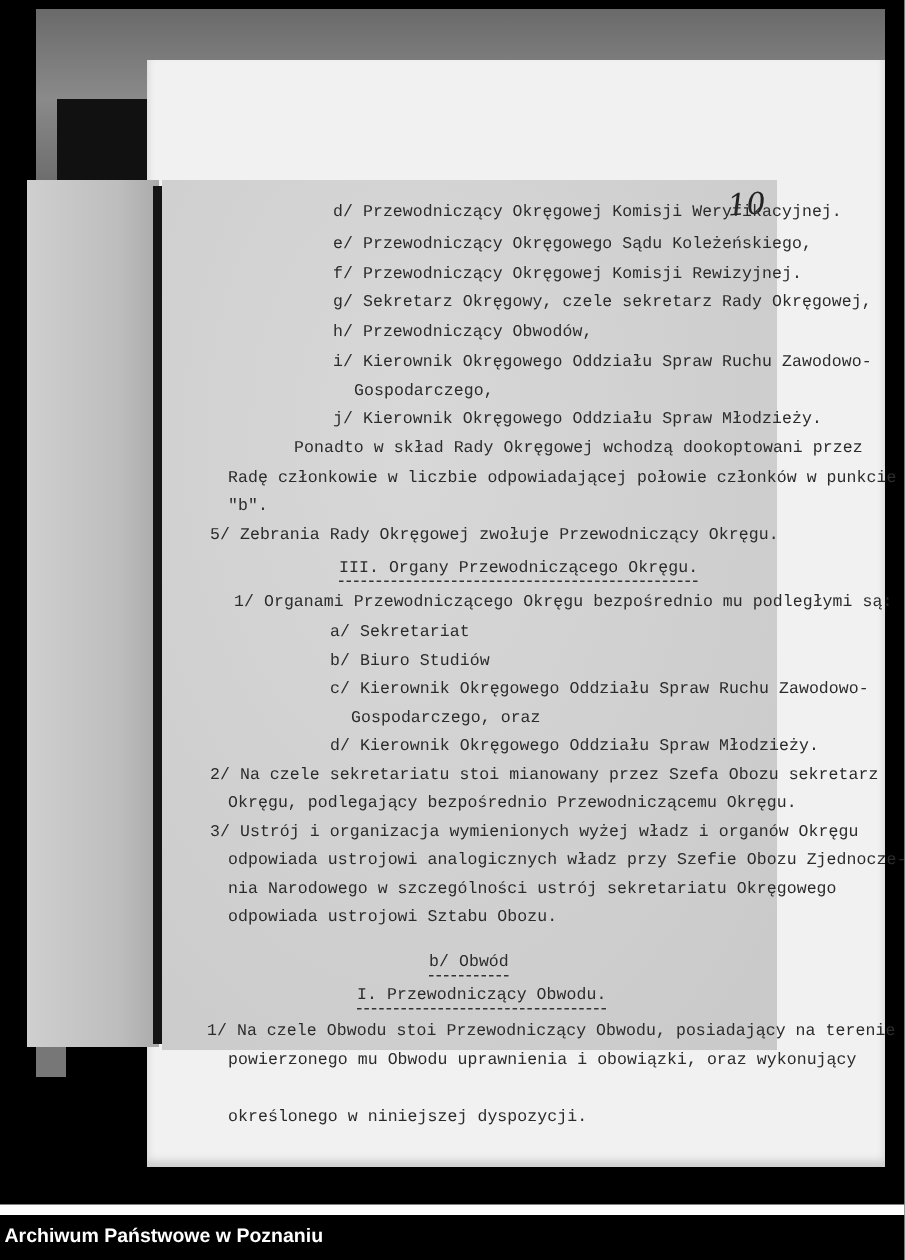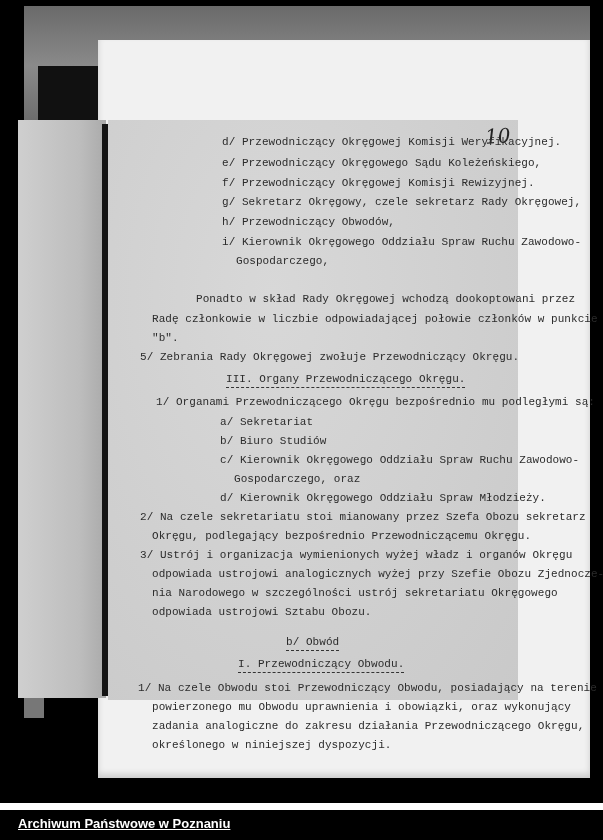"j/ Kierownik Okręgowego Oddziału Spraw" div.line { html: none -> <div>j/ Kierownik Okręgowego Oddziału Spraw Młodzieży.</div> }
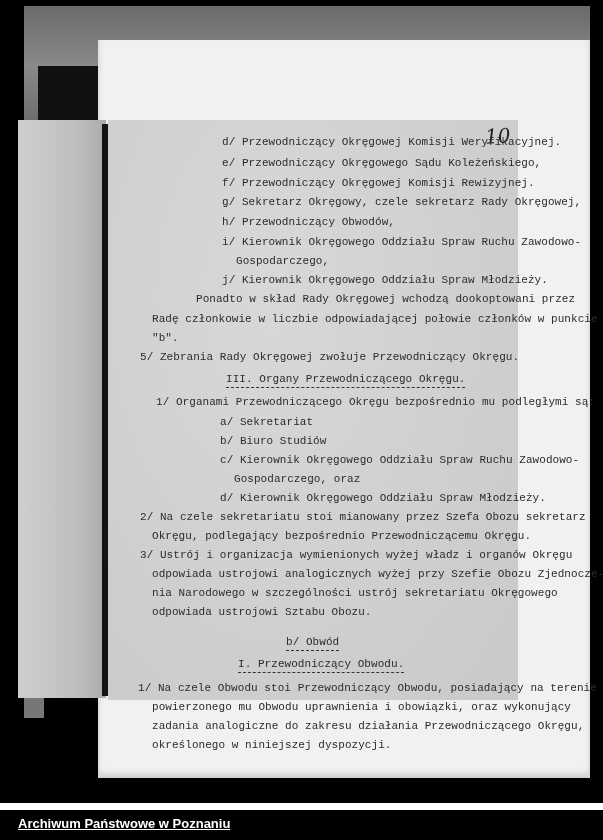"odpowiada ustrojowi analogicznych wyżej" div.line { text: wyżej -> władz }
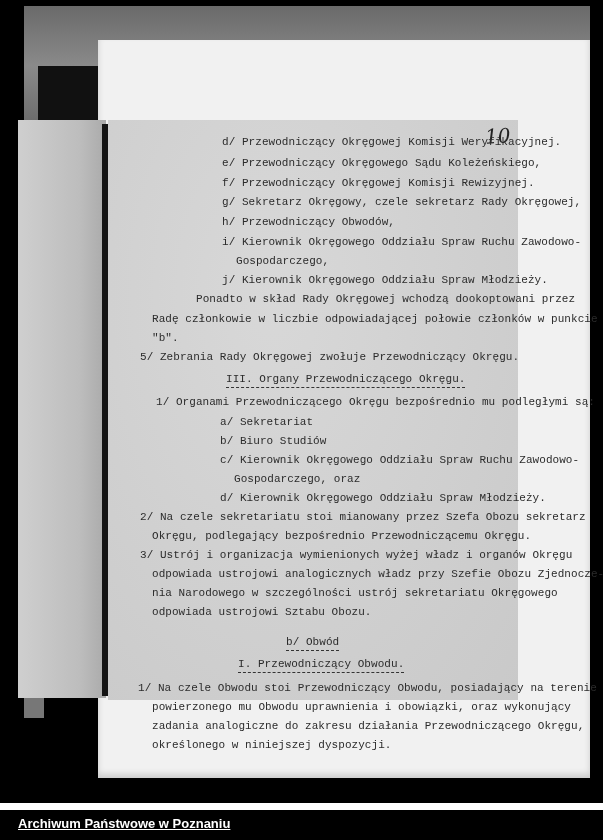"zadania analogiczne do zakresu działania" div.line { html: <div>zadania analogiczne do zakresu działania Przewodniczącego Okręgu,</div> -> none }
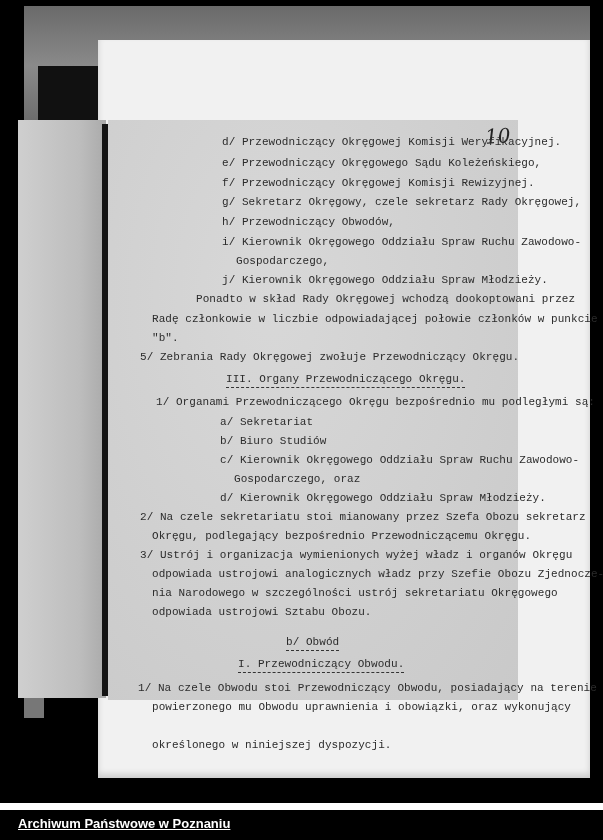"Archiwum Państwowe w Poznaniu" .footer-text { left: 18px -> 3px; text-decoration: underline -> none }
